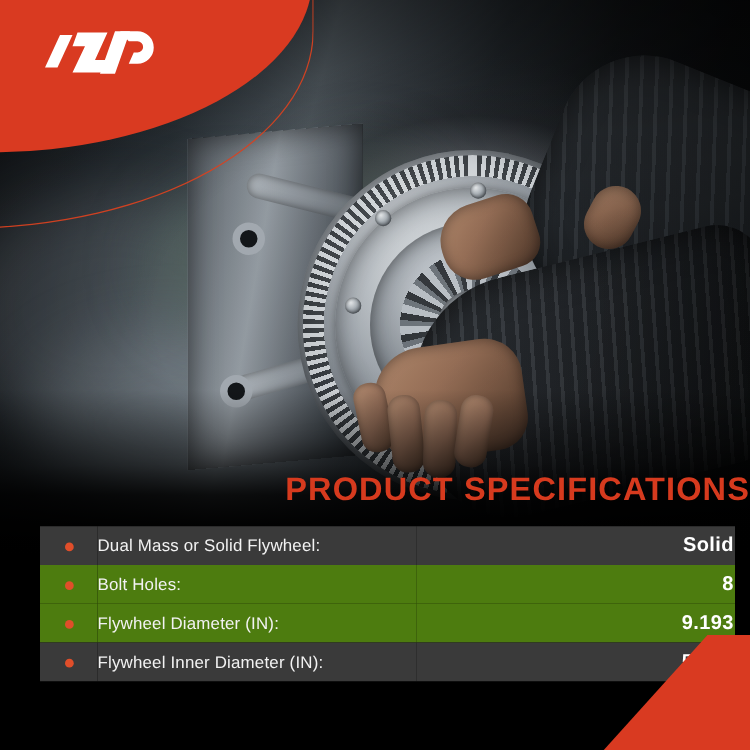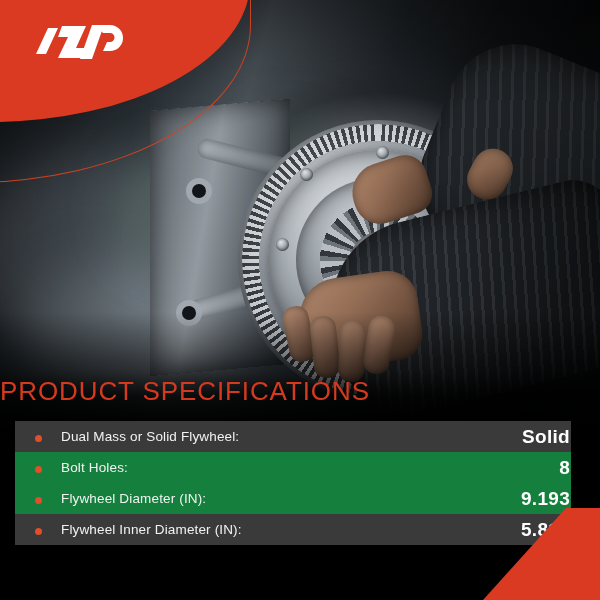"PRODUCT SPECIFICATIONS" .title { font-weight: normal -> bold; text-align: left -> right }
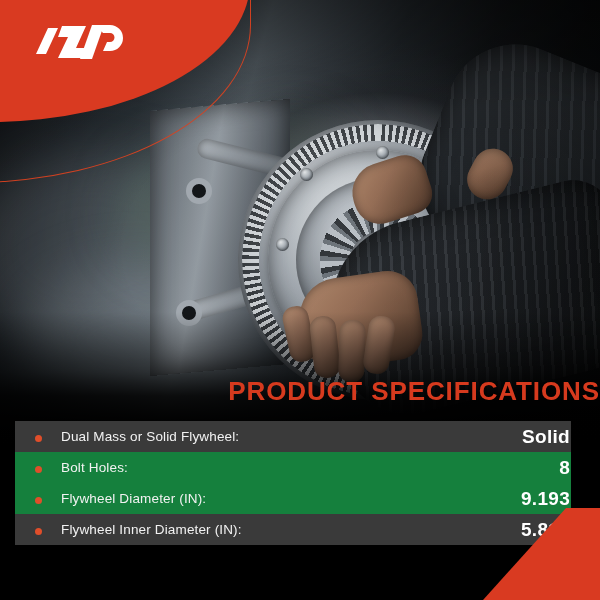"Dual Mass or Solid Flywheel:" .spec-table { left: 15px -> 32px }
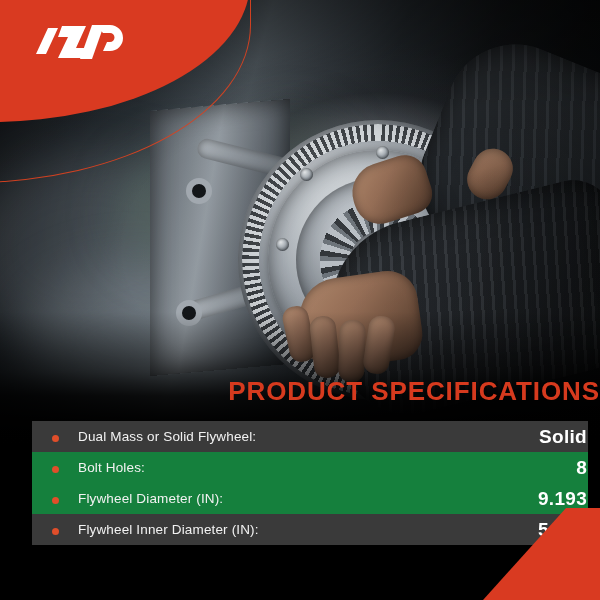"Solid" .cell-value { font-size: 19px -> 16px }
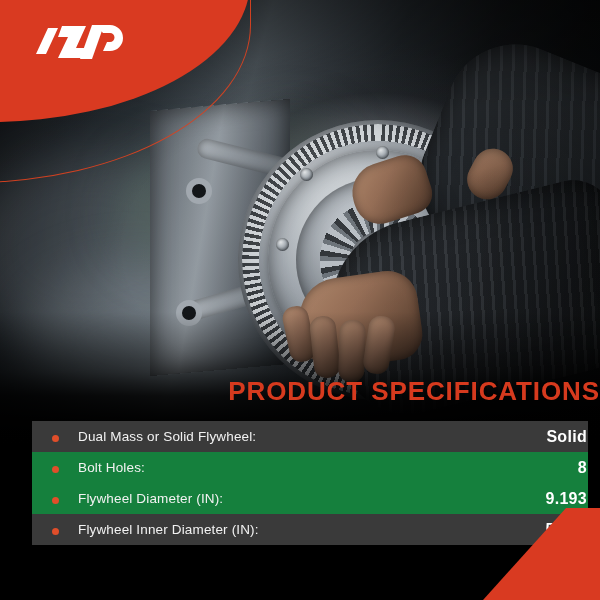"Bolt Holes:" .spec-row.even { background: #15803d -> #4d7c0f }
